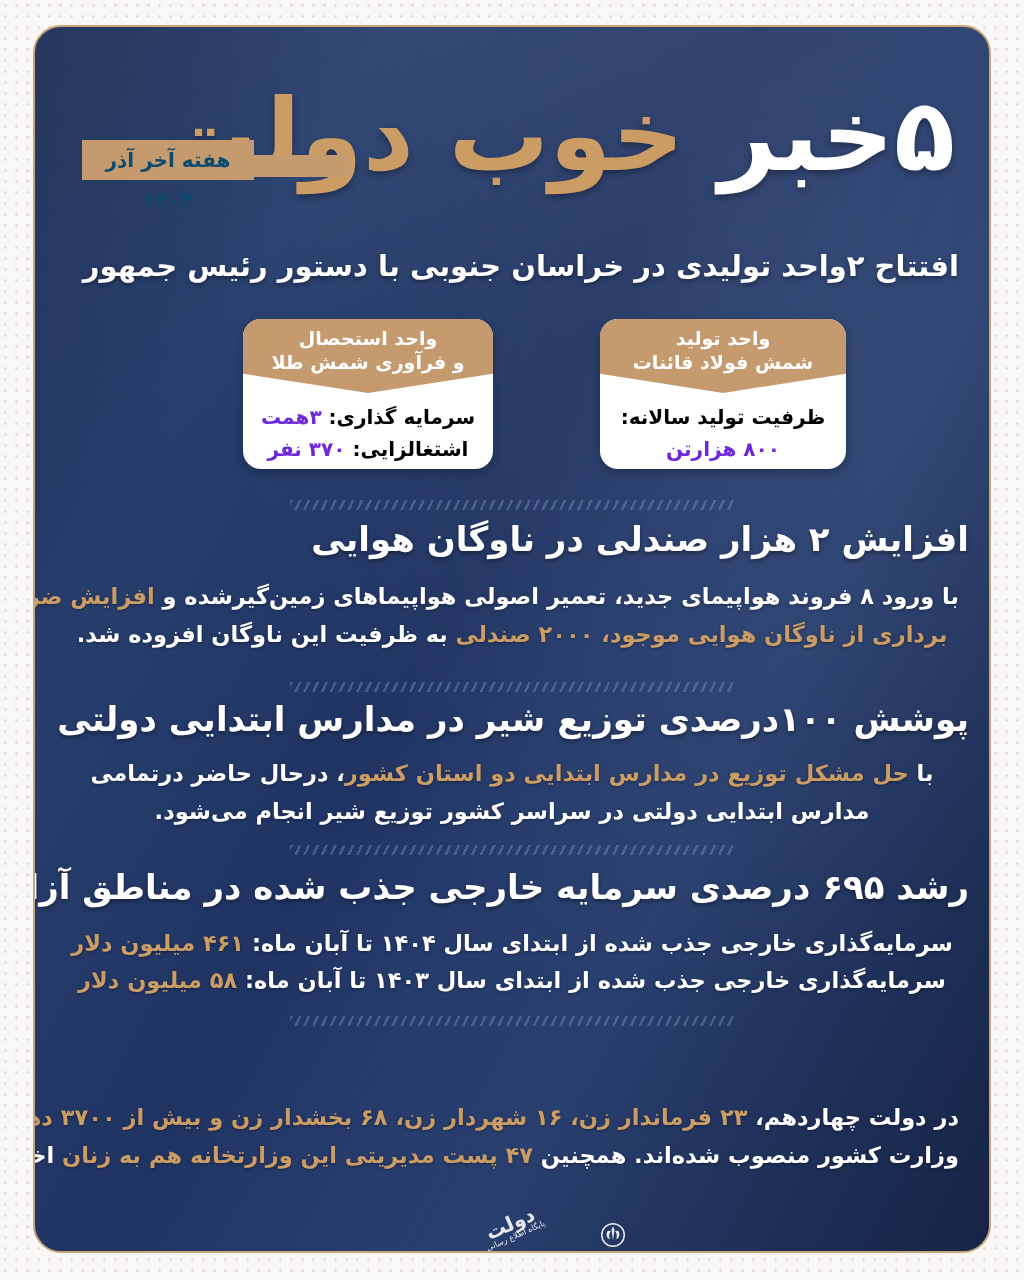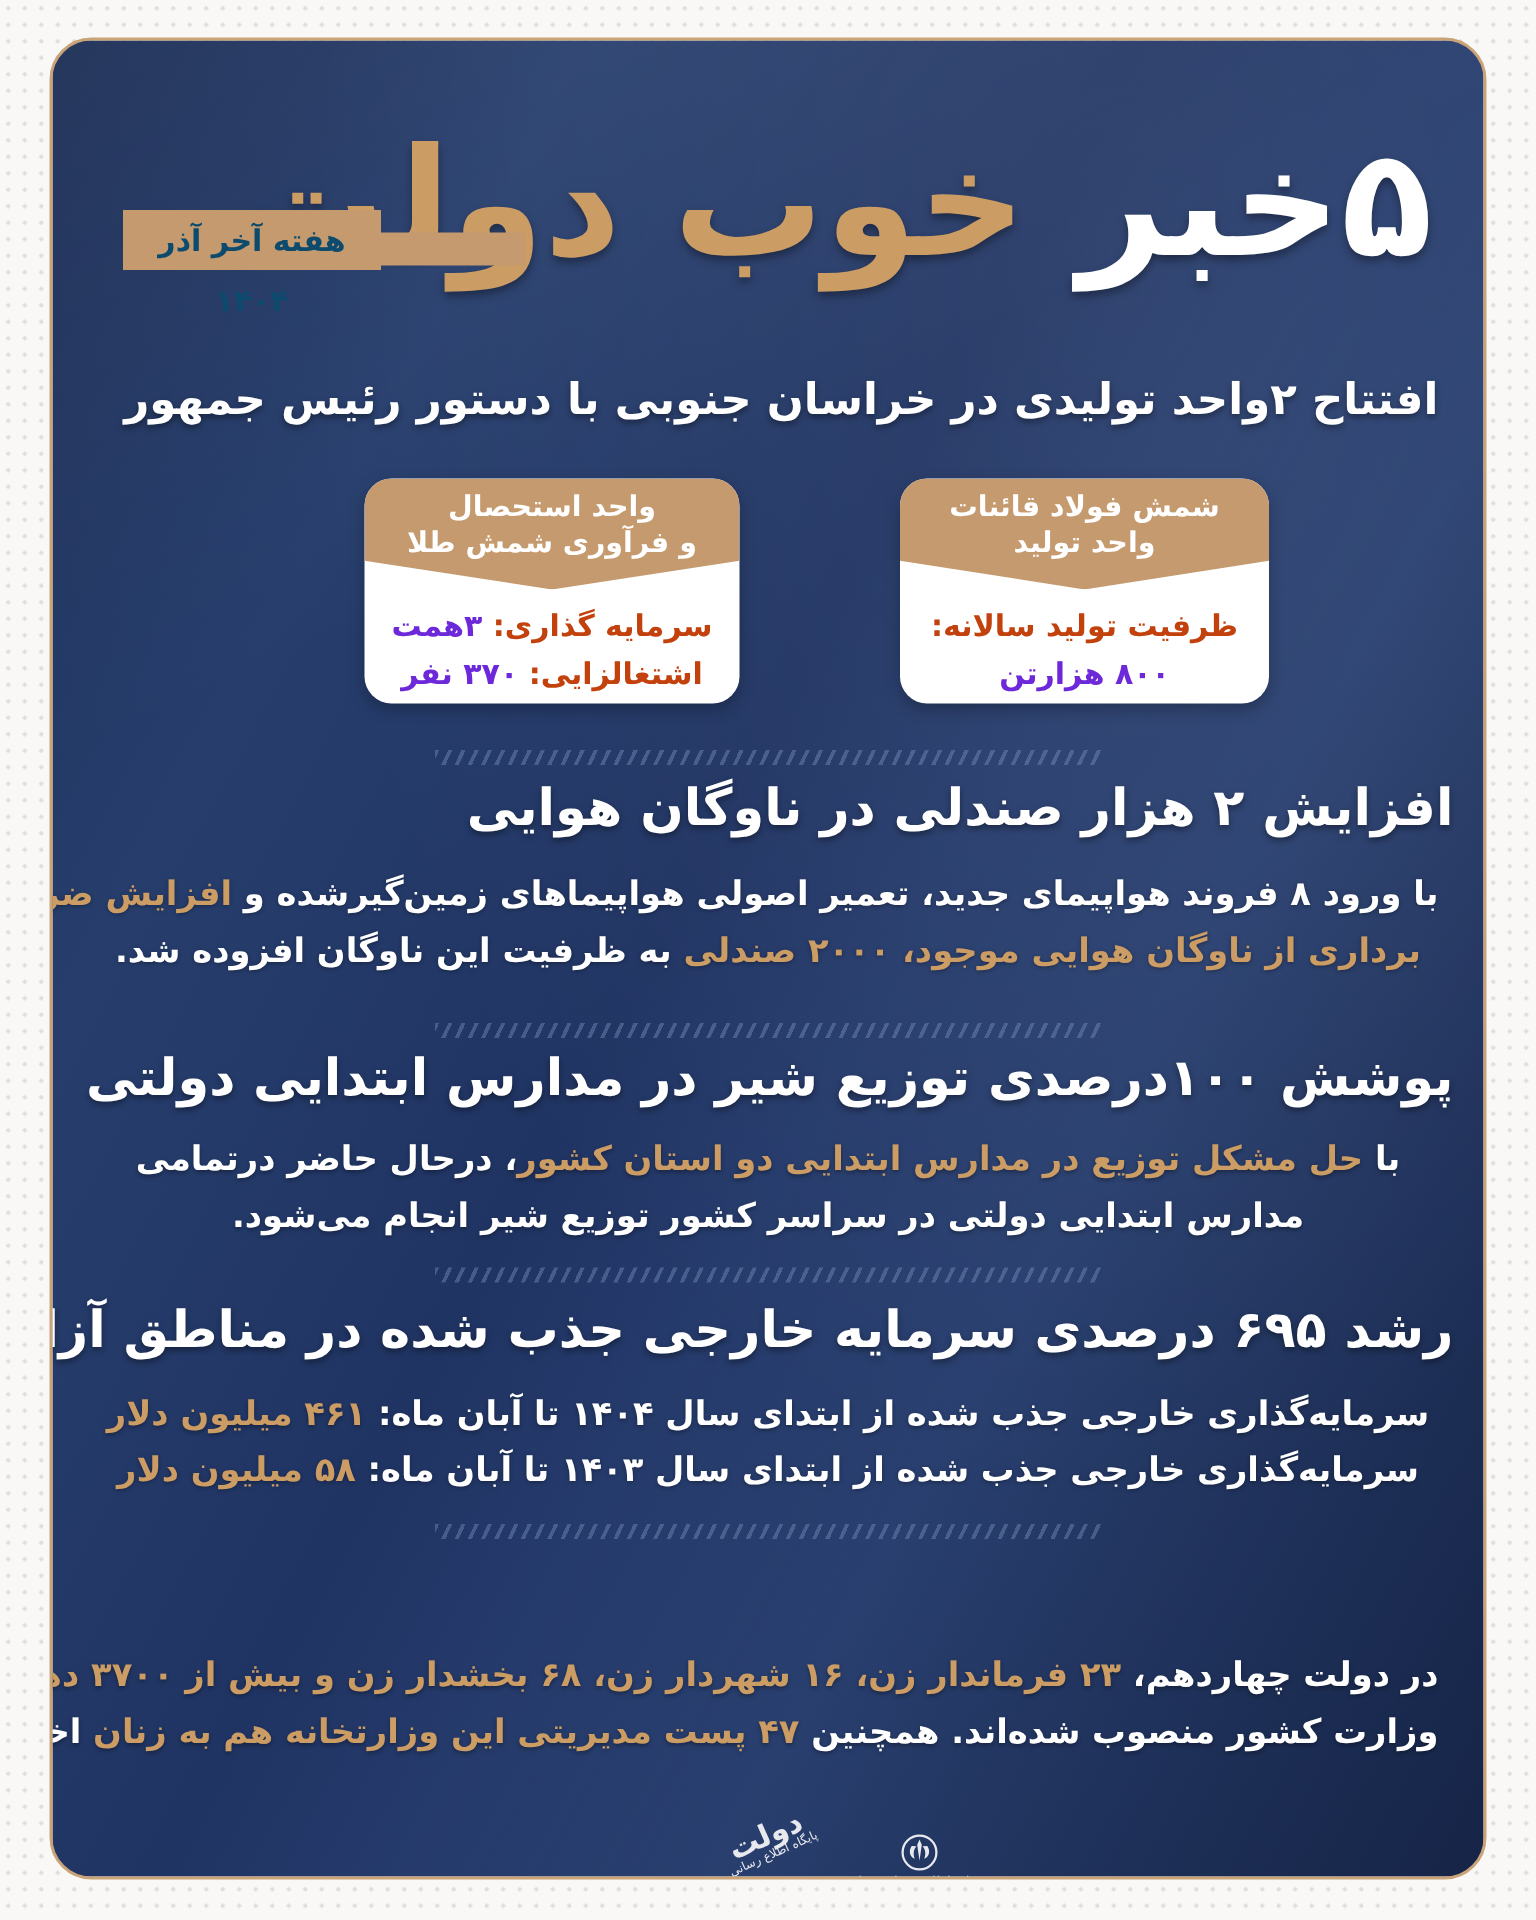"شمش فولاد قائنات" div { order: before "واحد تولید" -> after "واحد تولید" }
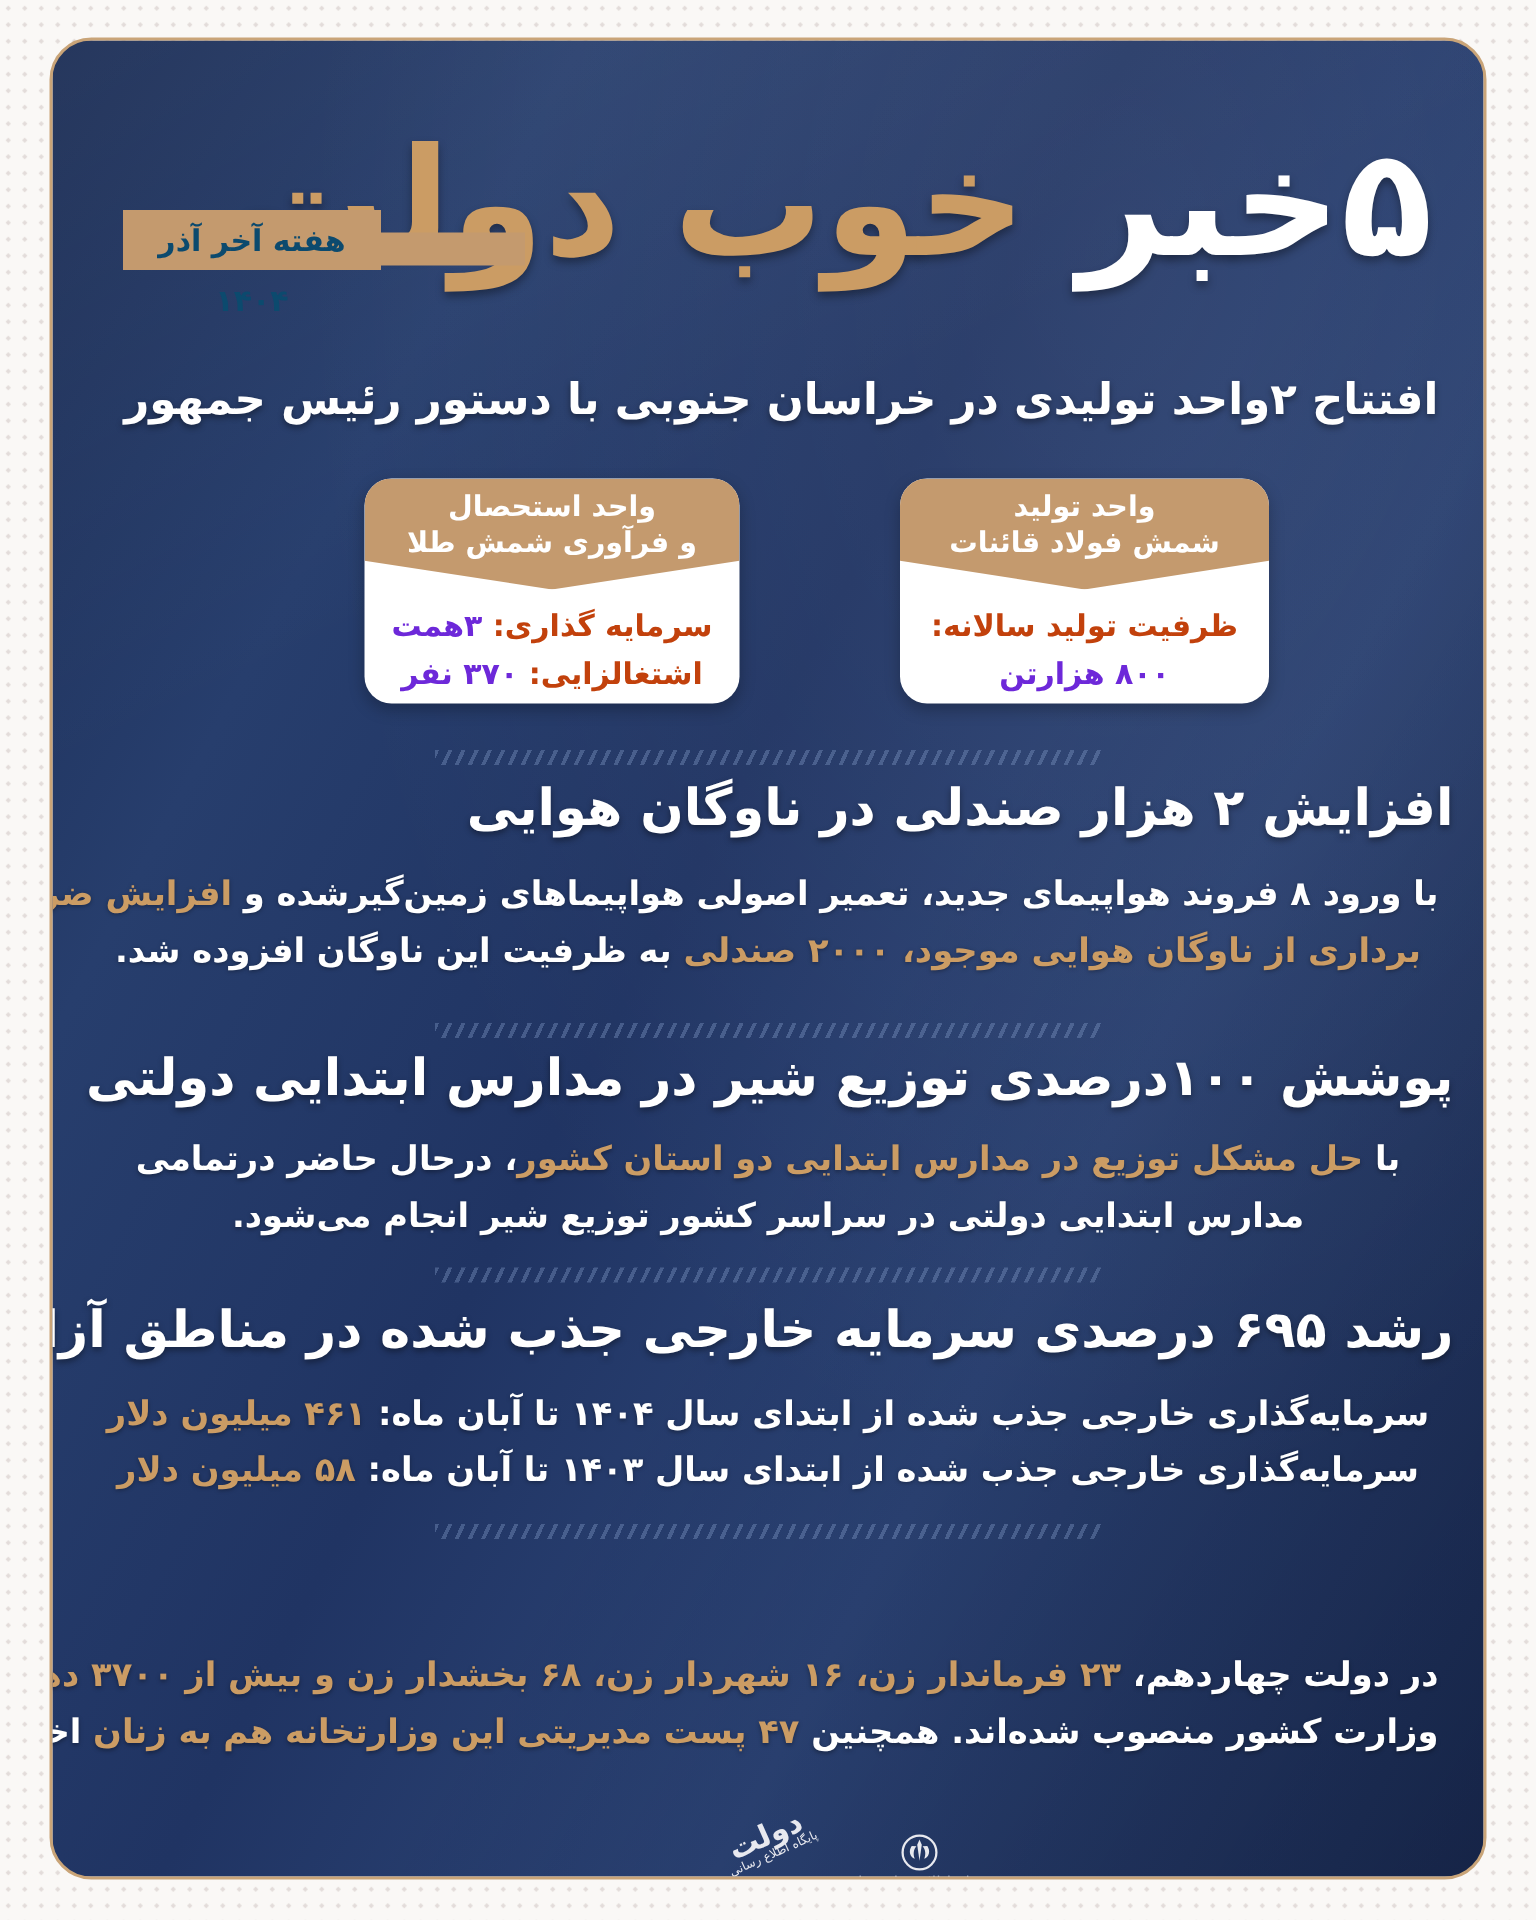"سرمایه گذاری:" .card-body .label { color: #c2410c -> #000000 }
